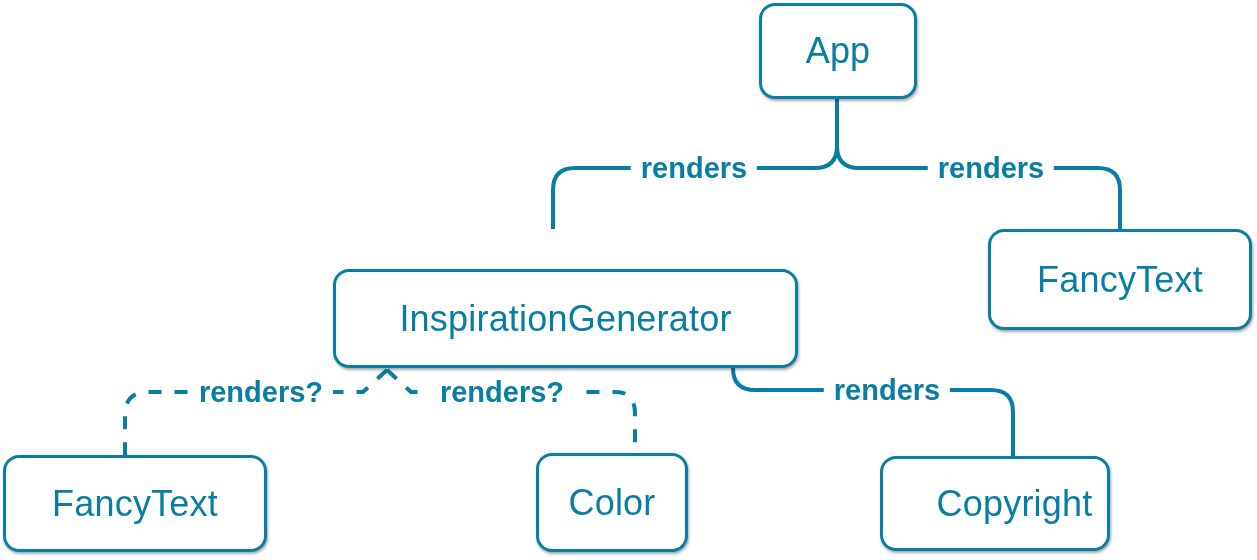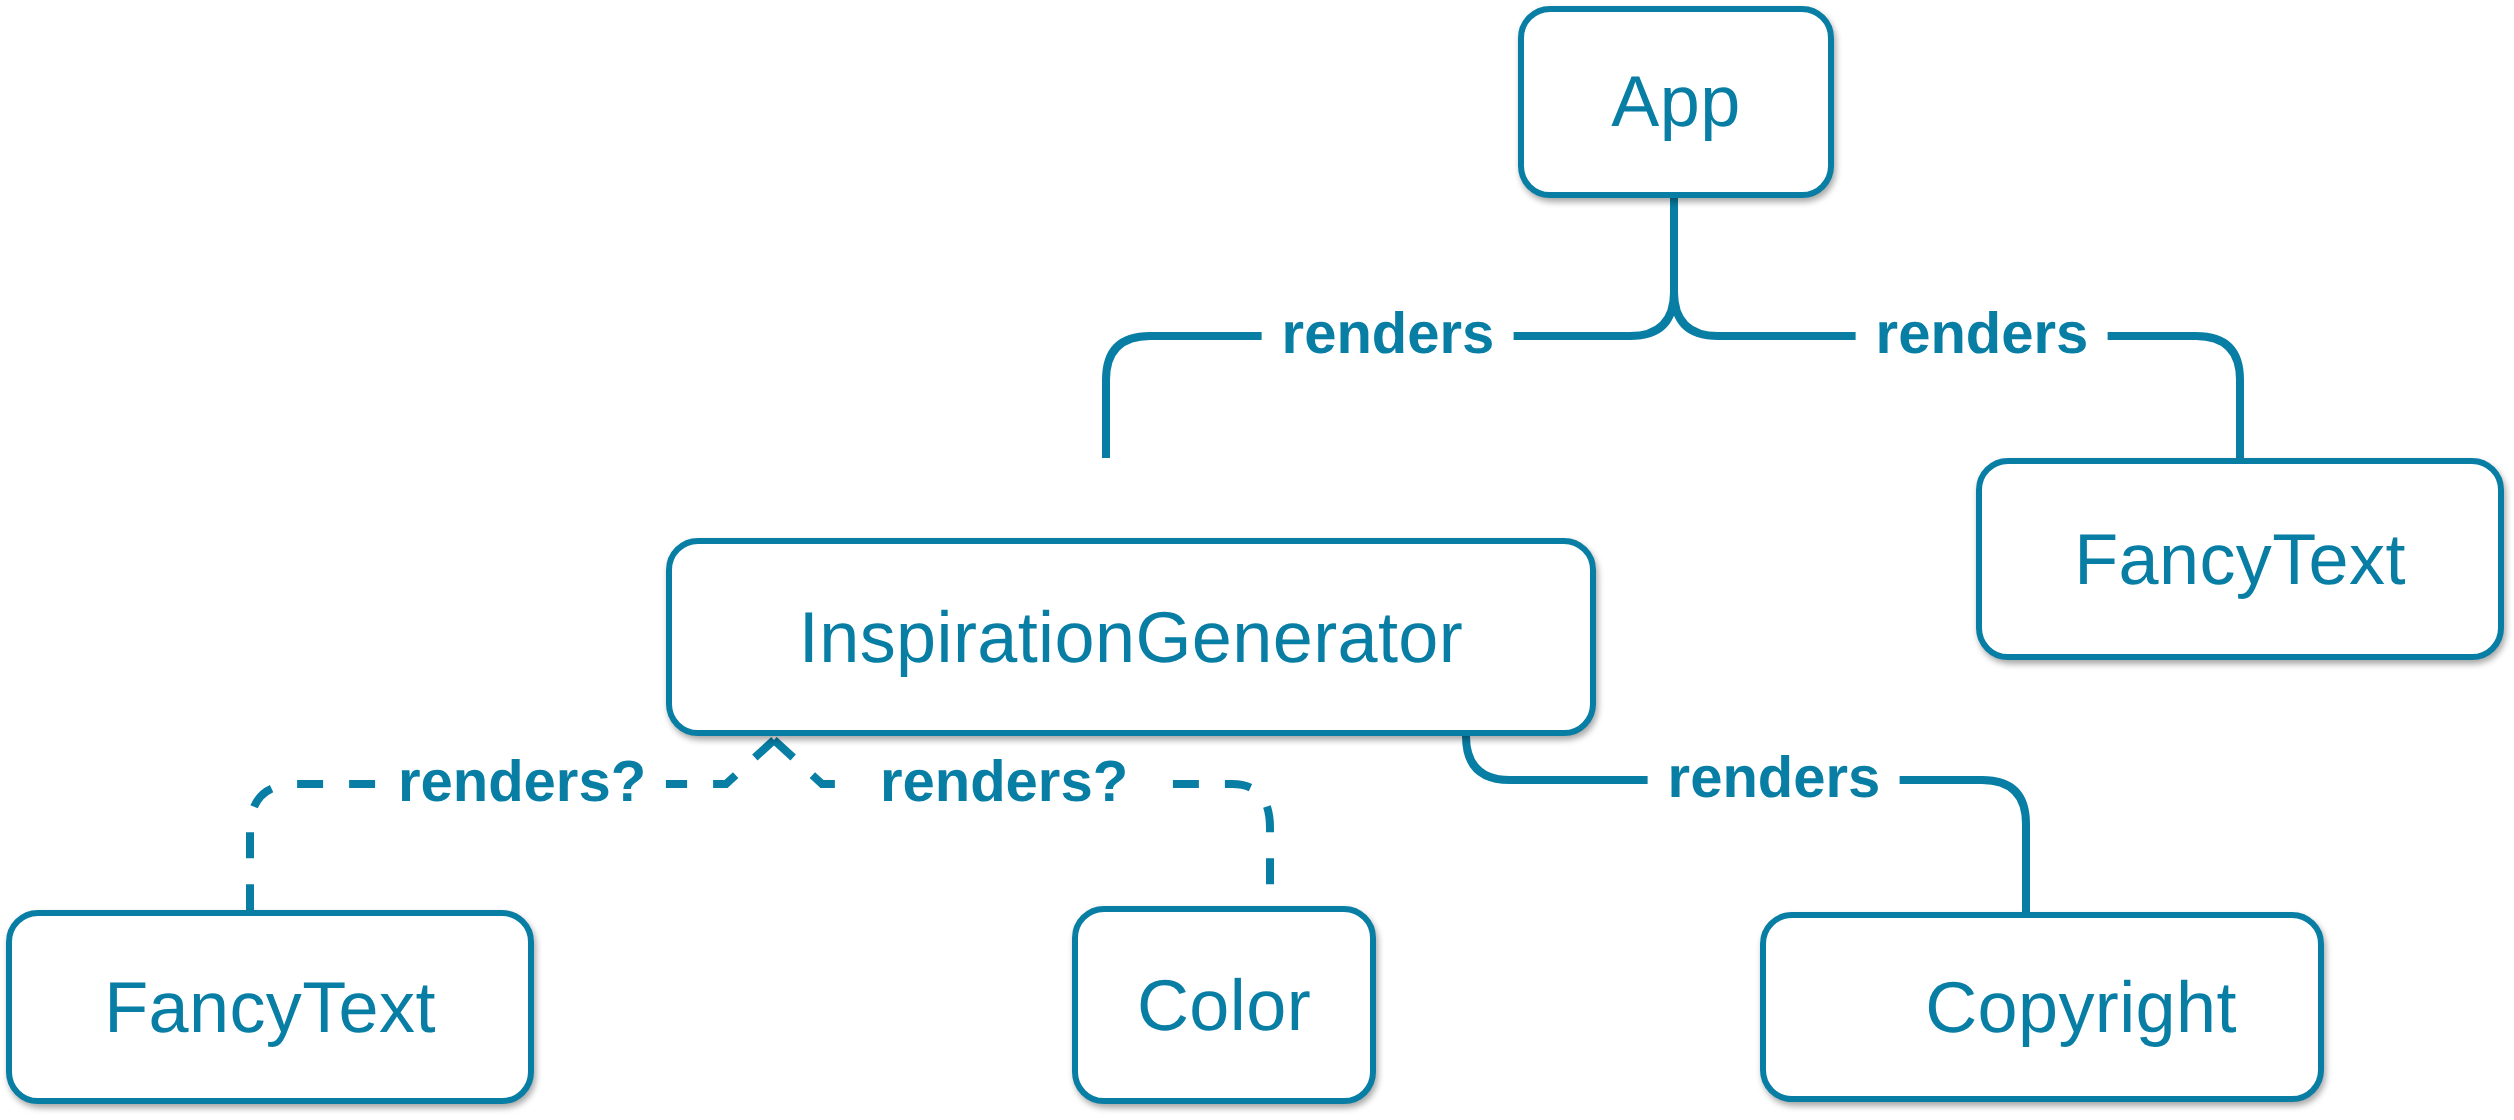"Copyright" .node-copyright { width: 282px -> 230px }
